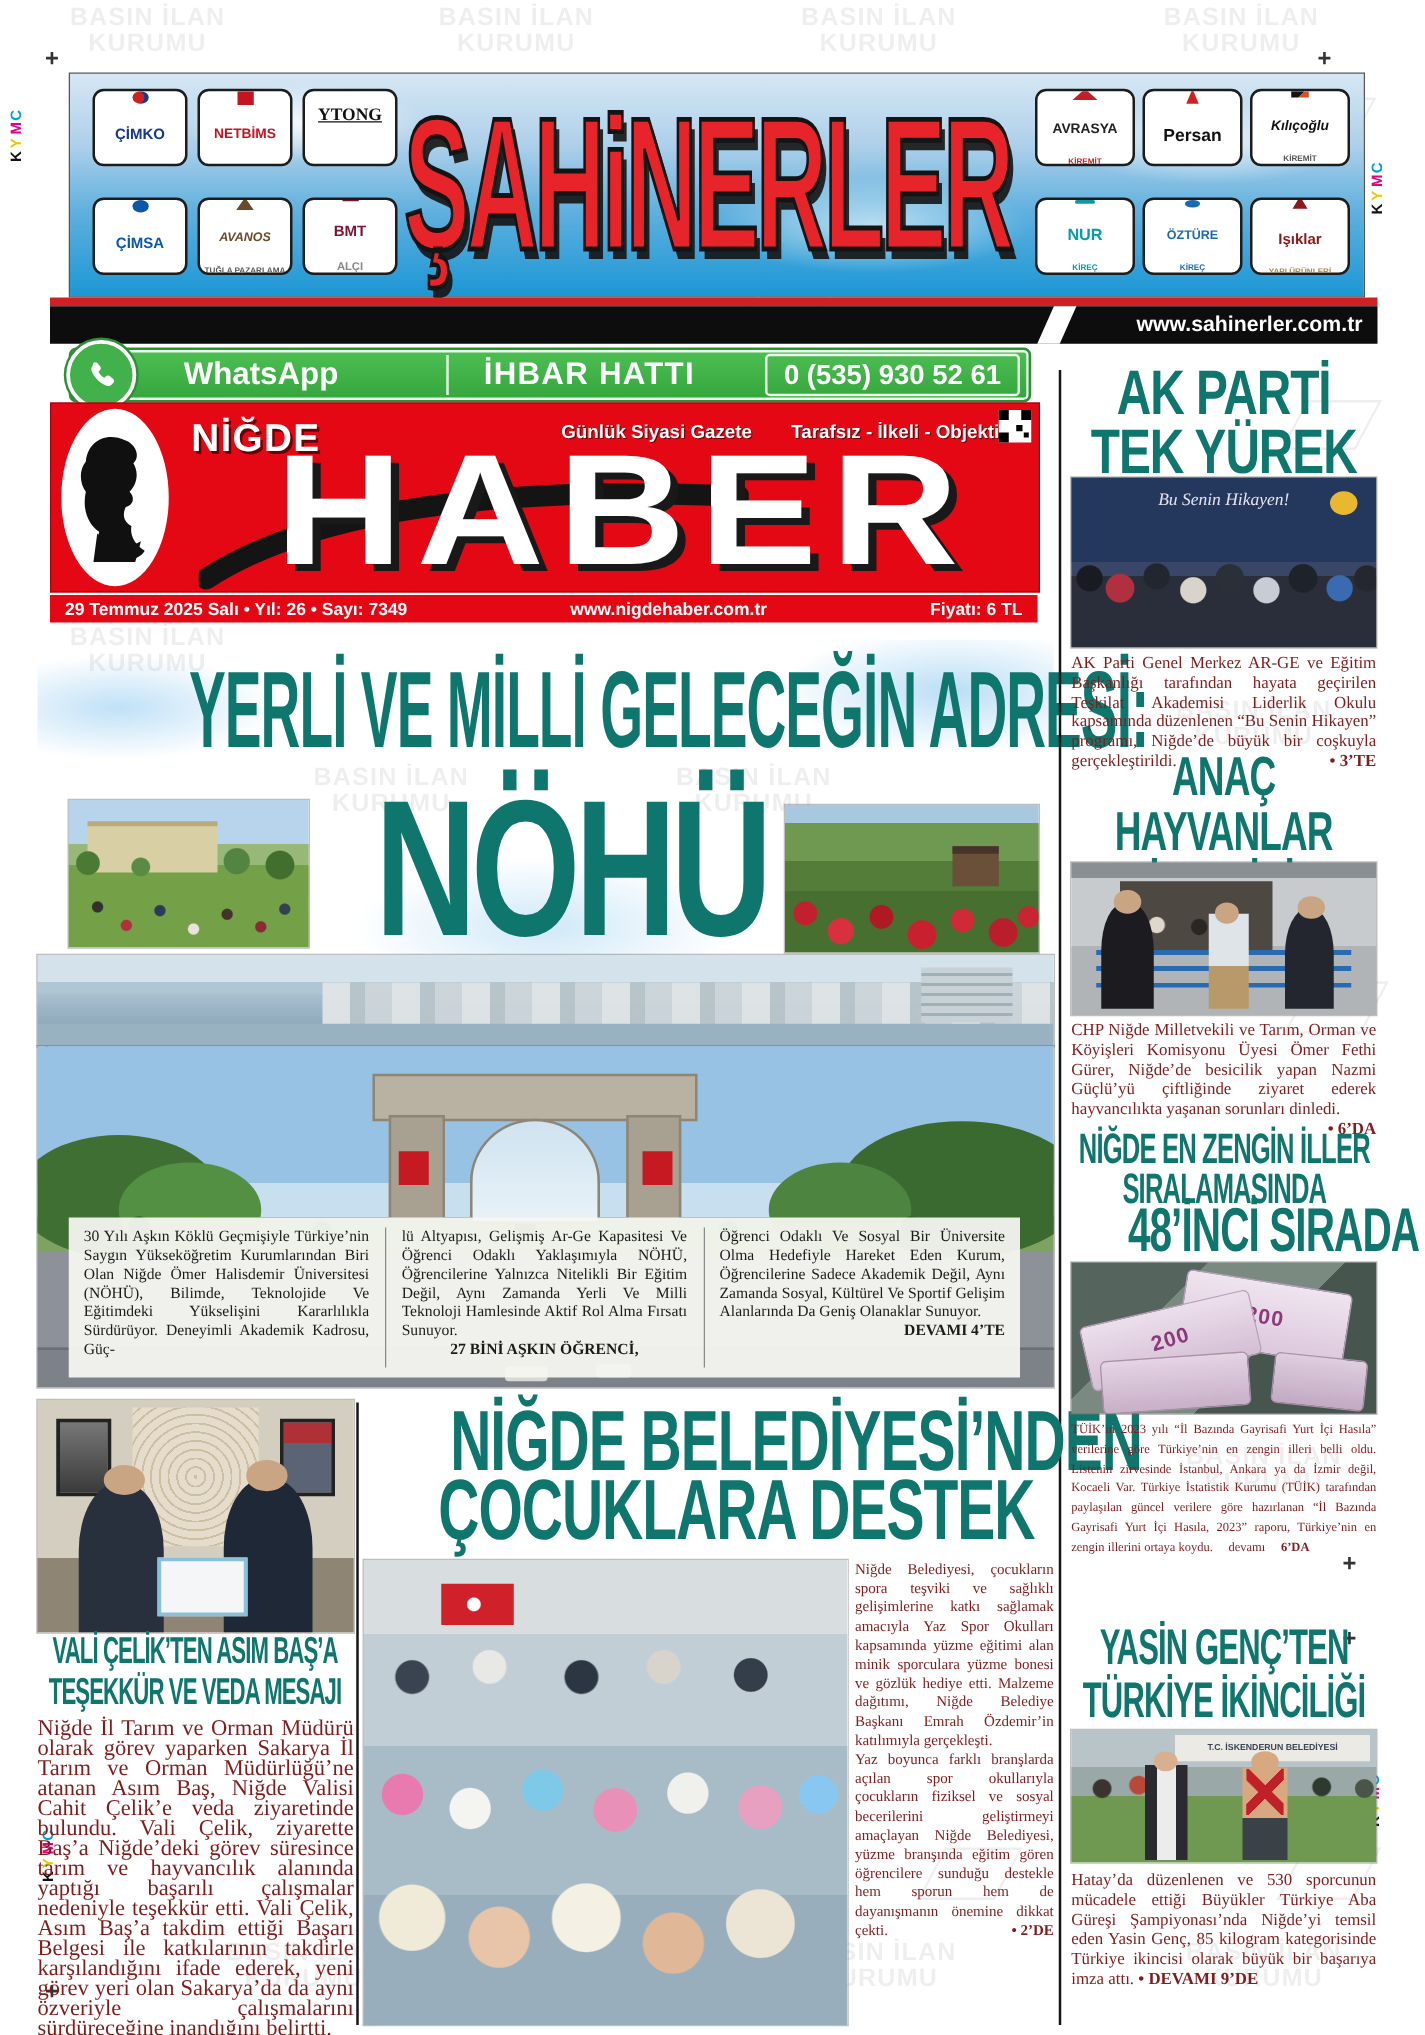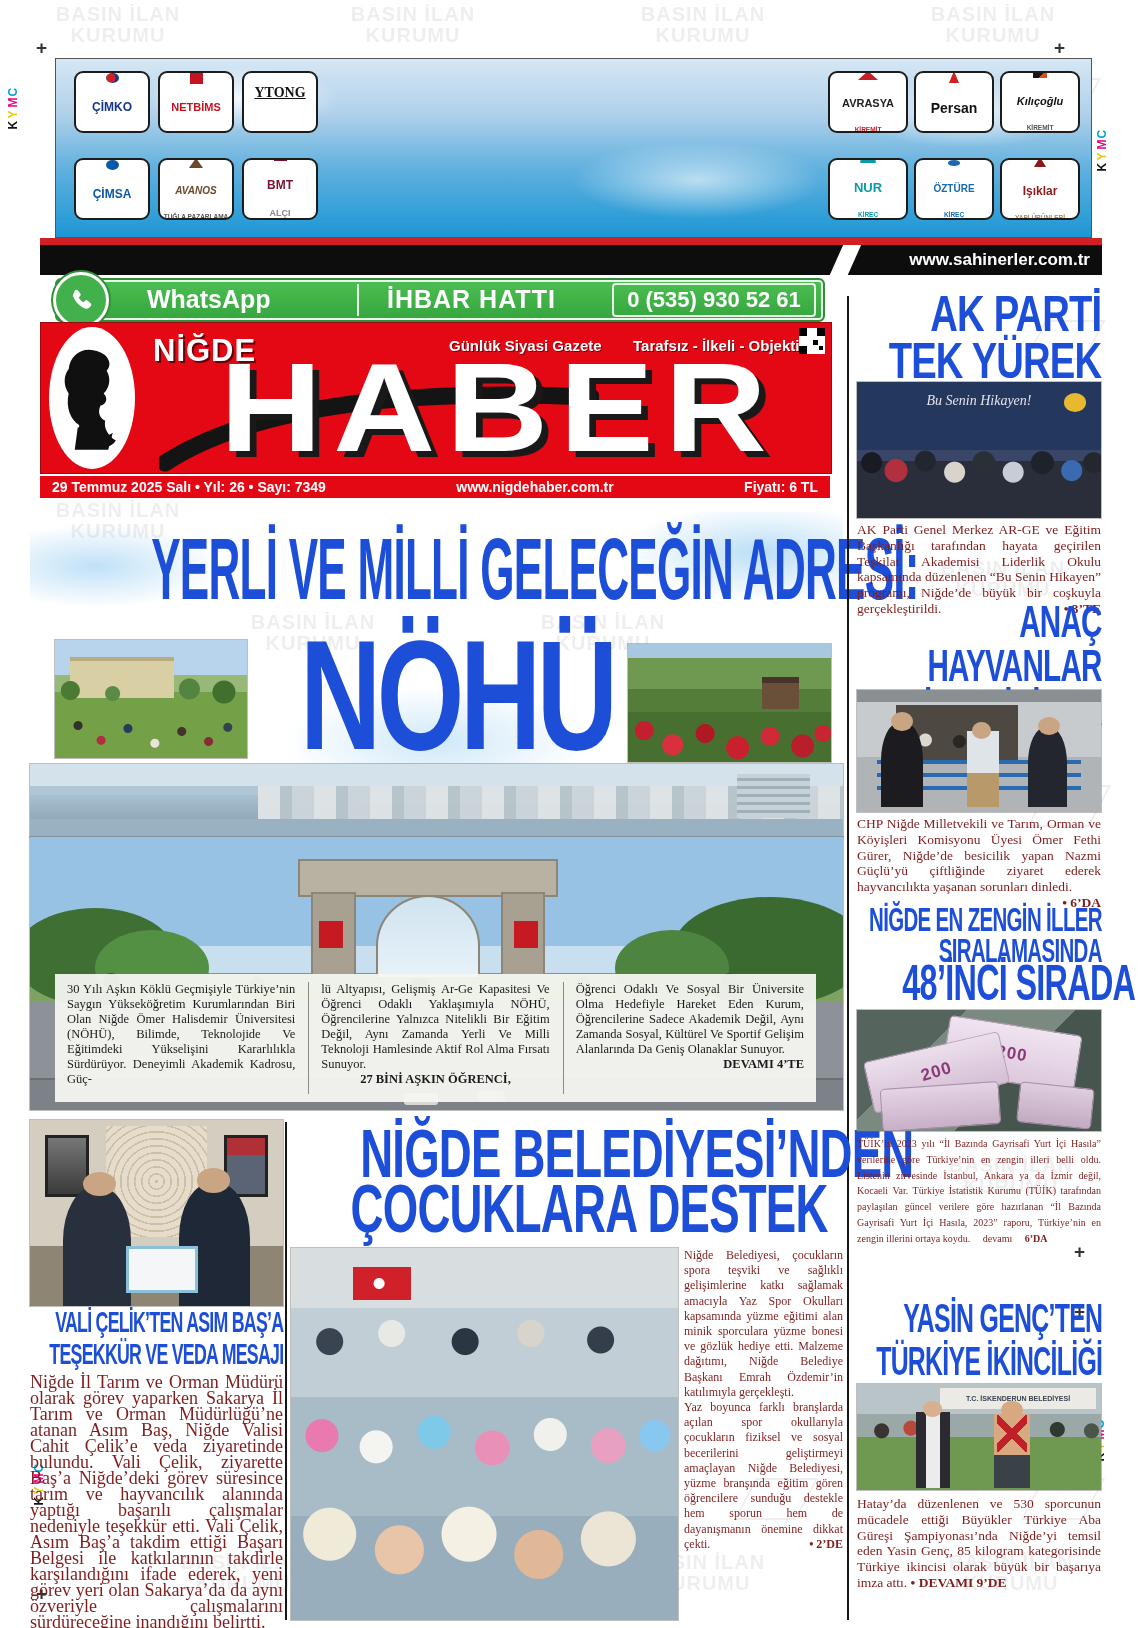"ŞAHiNERLER" div.abs { html: none -> <div> <span>ŞAHiNERLER</span> </div> }
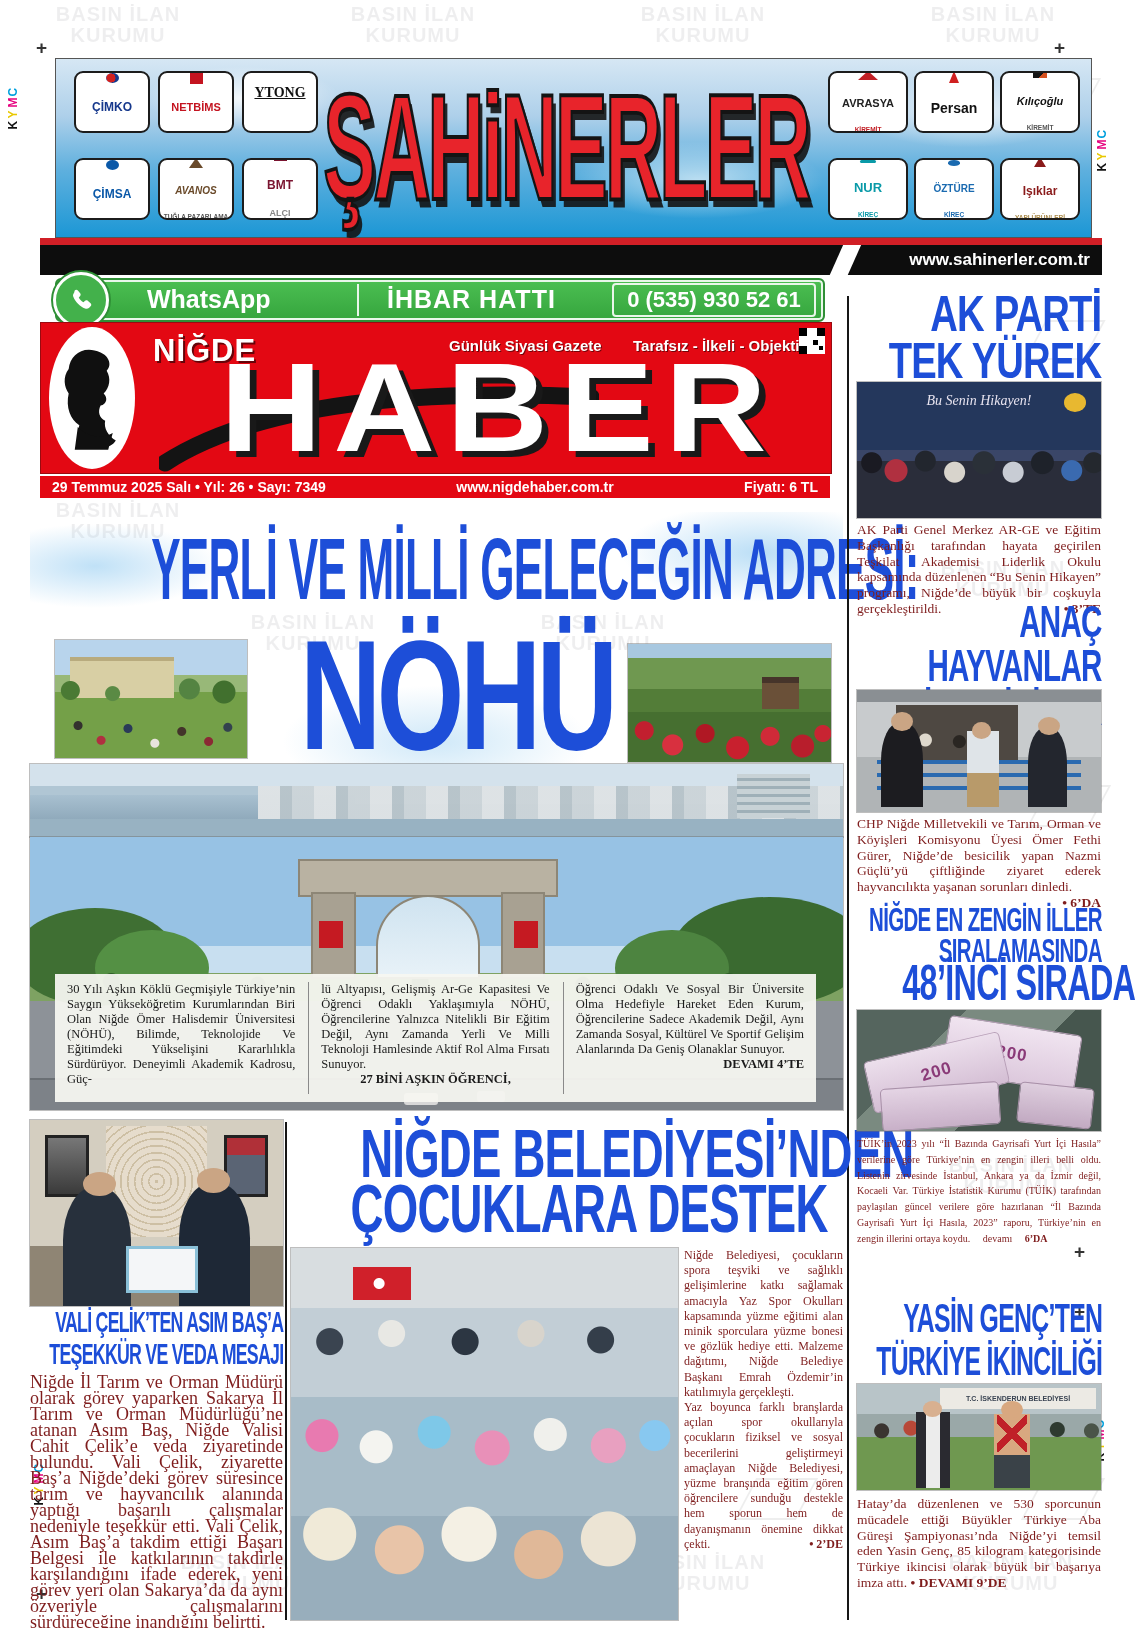"AK PARTİ TEK YÜREK" .ttl { color: #1d4ed8 -> #0f766e; text-align: right -> center }
